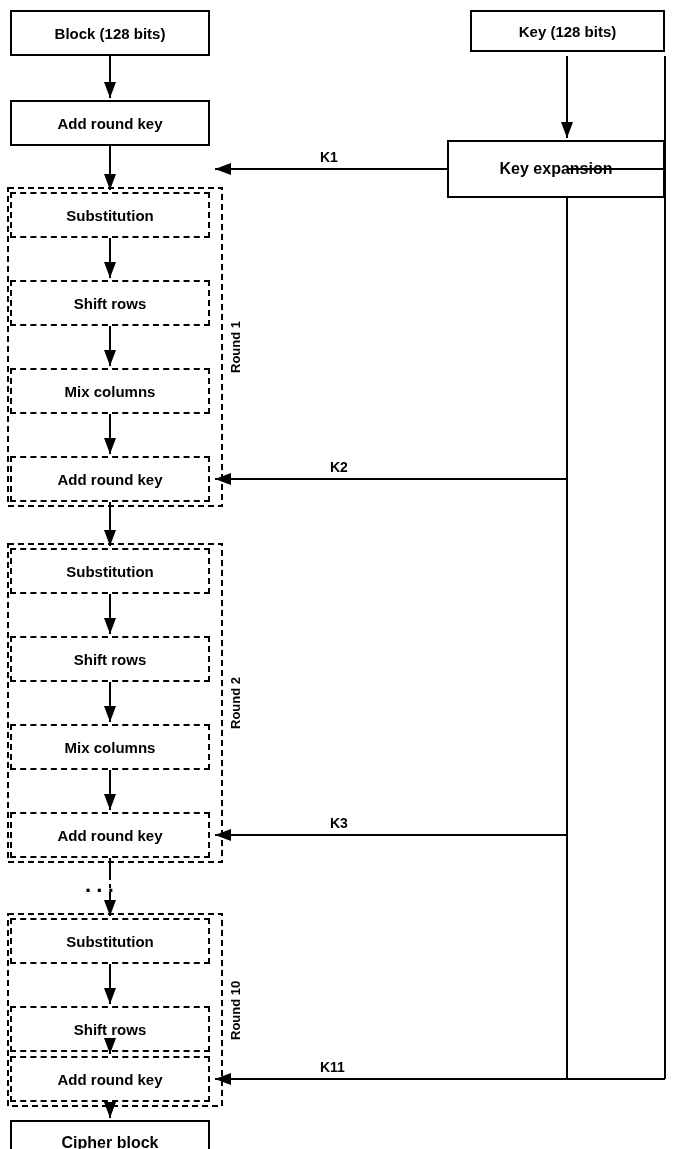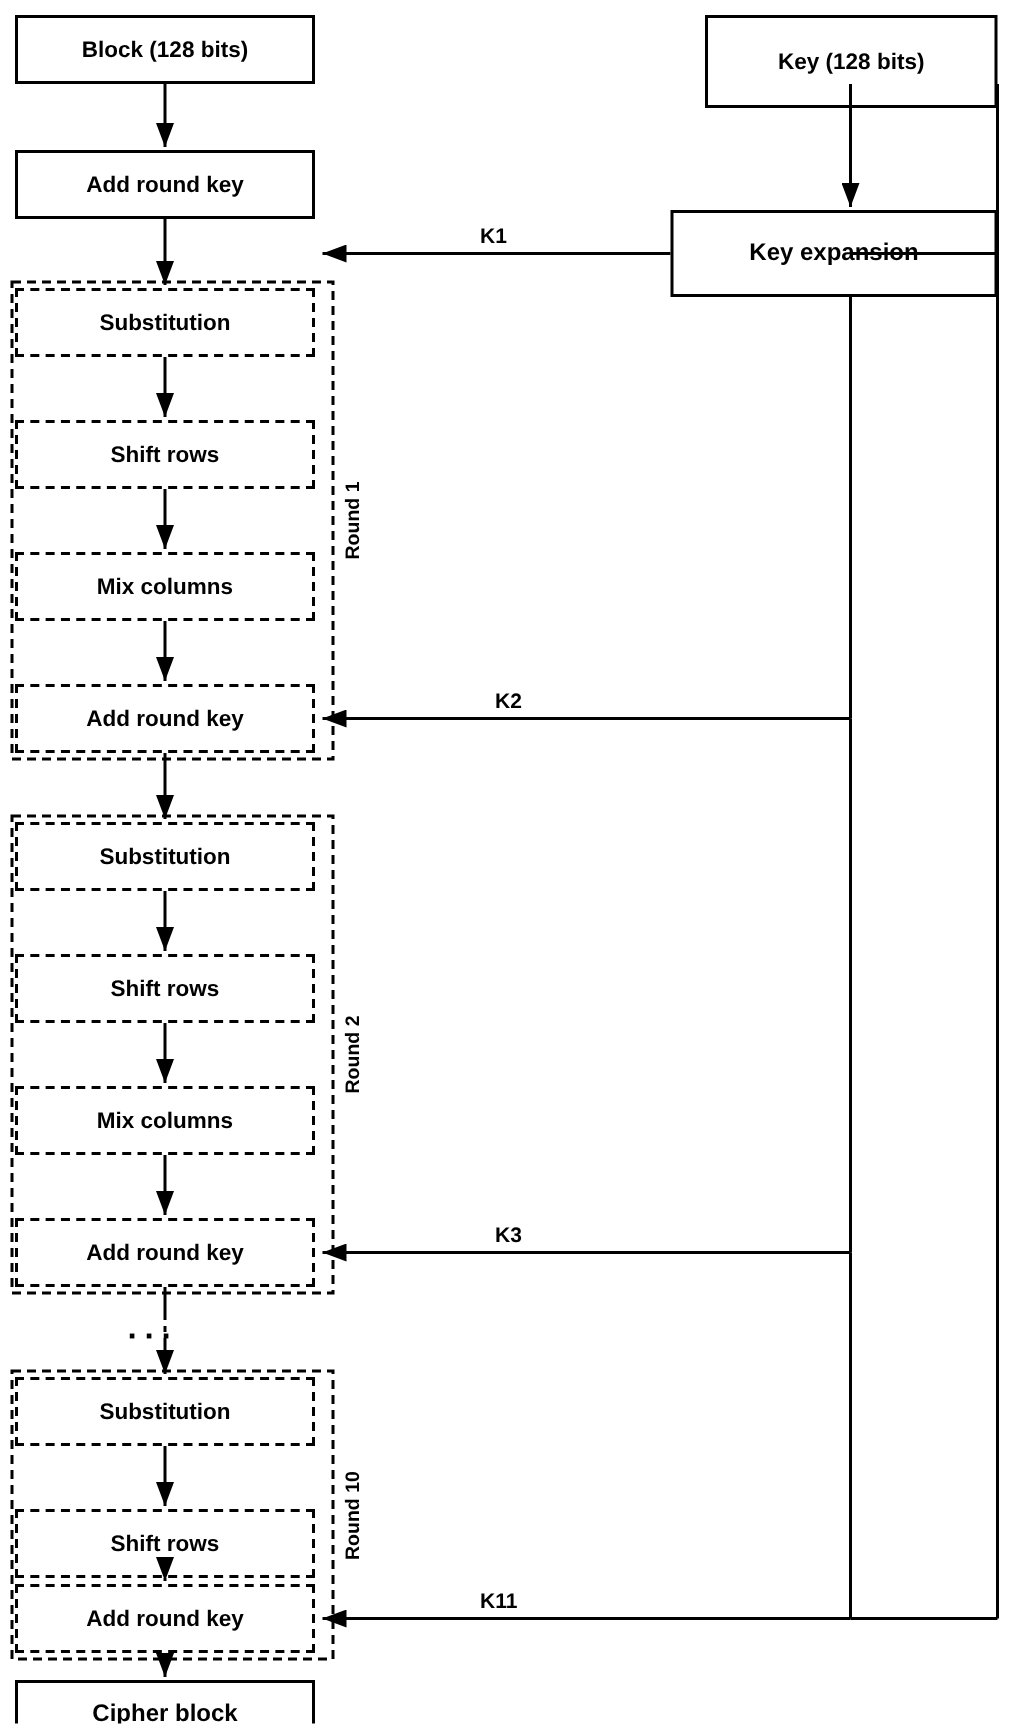"Key (128 bits)" div.box { height: 62px -> 42px }
